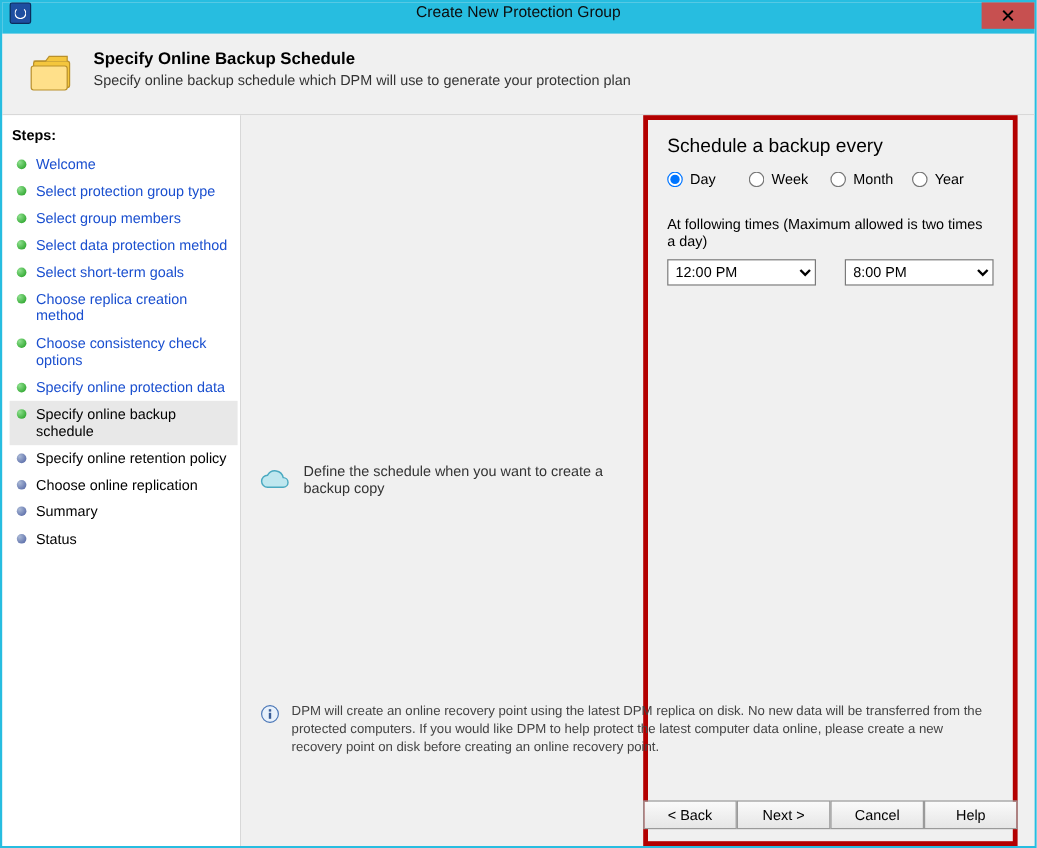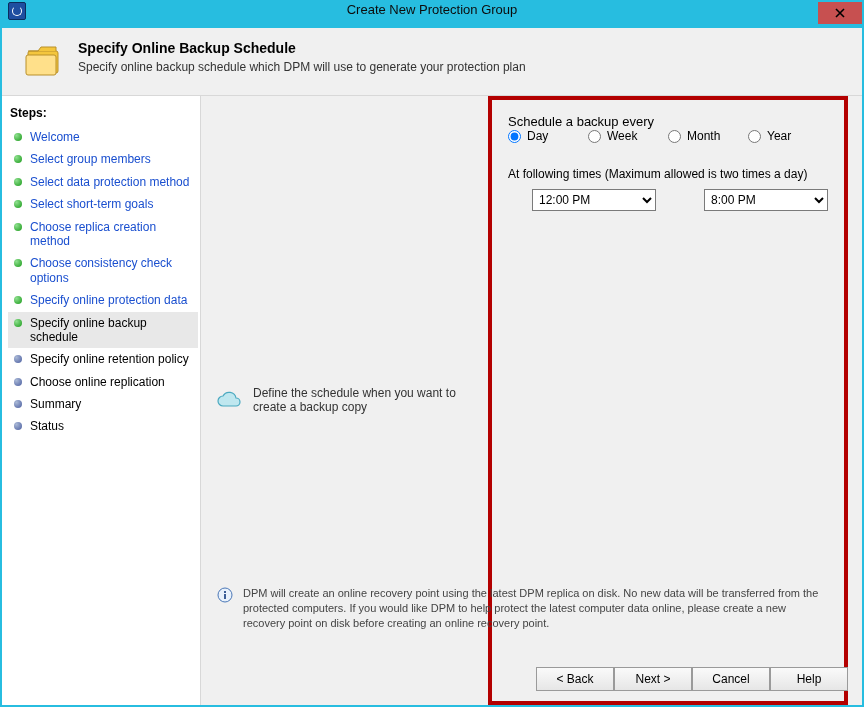"Schedule a backup every" .section-label { font-size: 13px -> 16px; margin-bottom: none -> 10px }
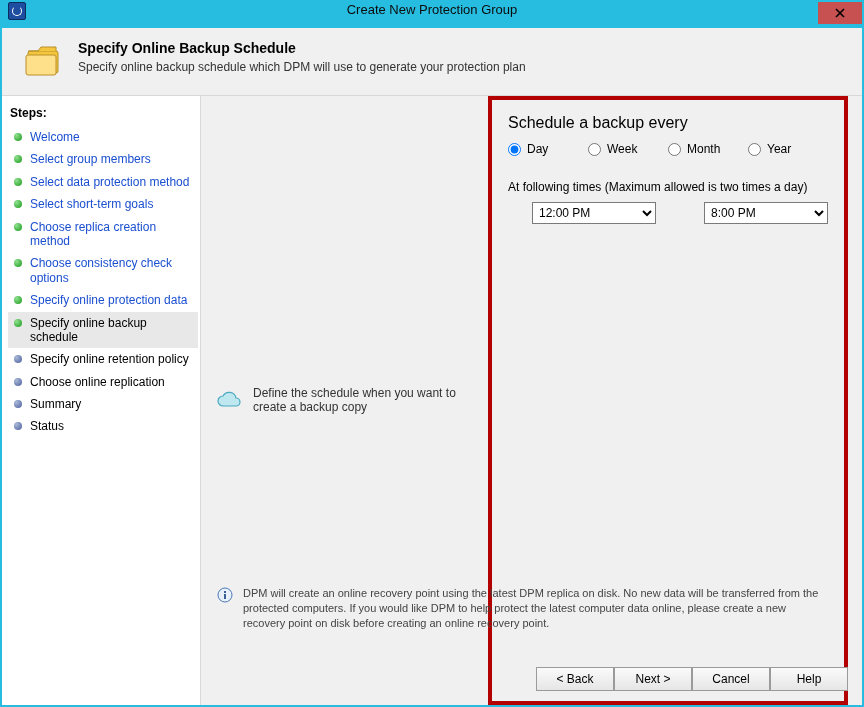"Select protection group type" div.step { html: none -> <div> <div></div> <a>Select protection group type</a> </div> }
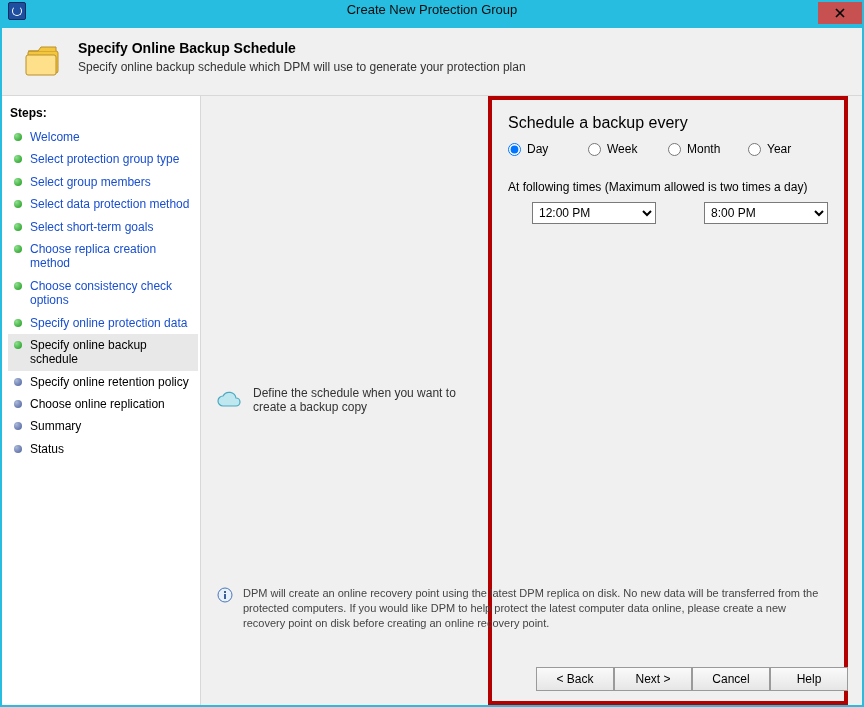"12:00 PM" select.time { margin-left: 24px -> none }
